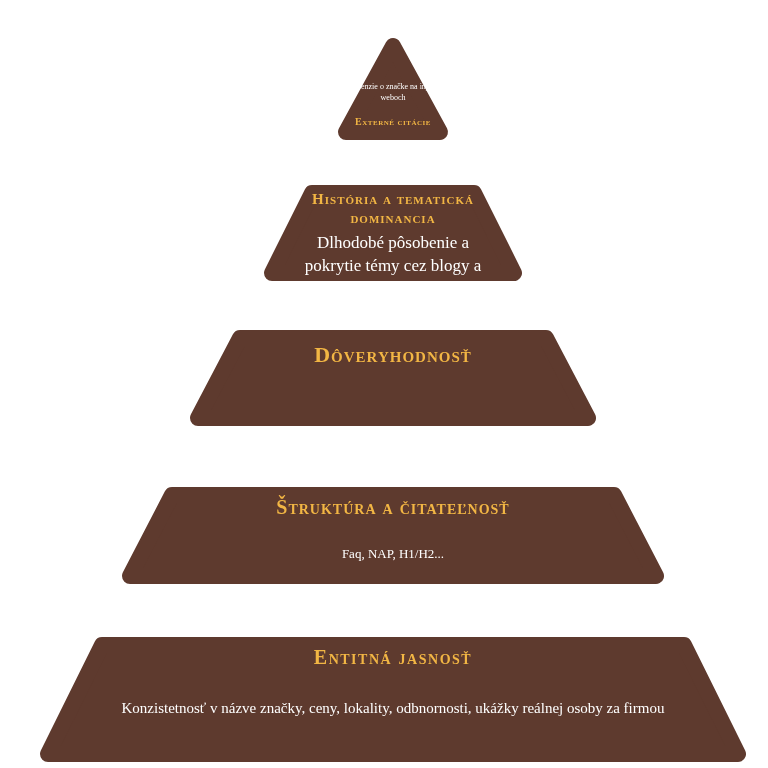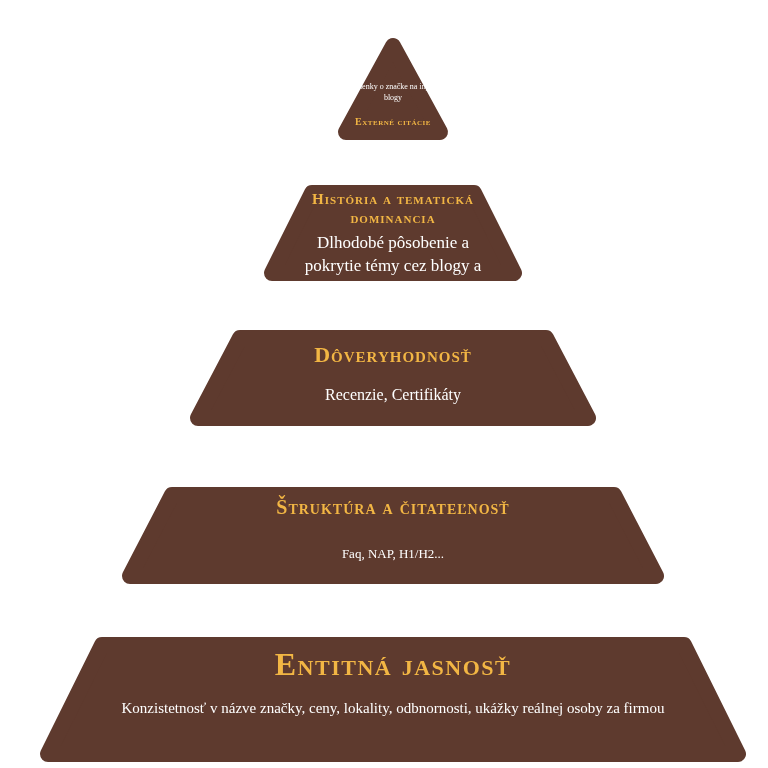"Zmienky o značke na iných" div.txt { text: Zmienky o značke na iných blogy -> Recenzie o značke na iných weboch }
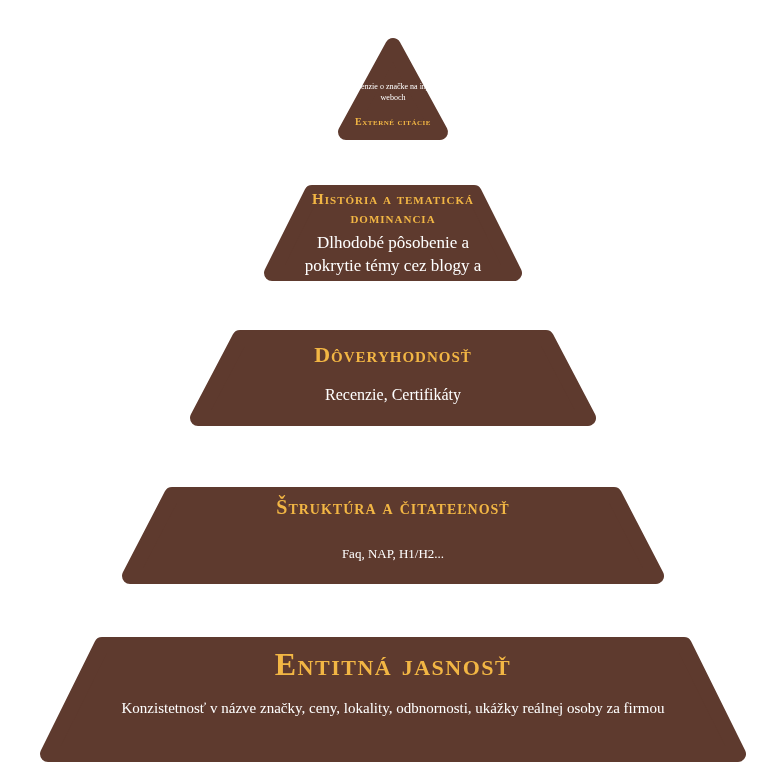"Recenzie, Certifikáty" div.txt { html: <div>Recenzie, Certifikáty</div> -> none }
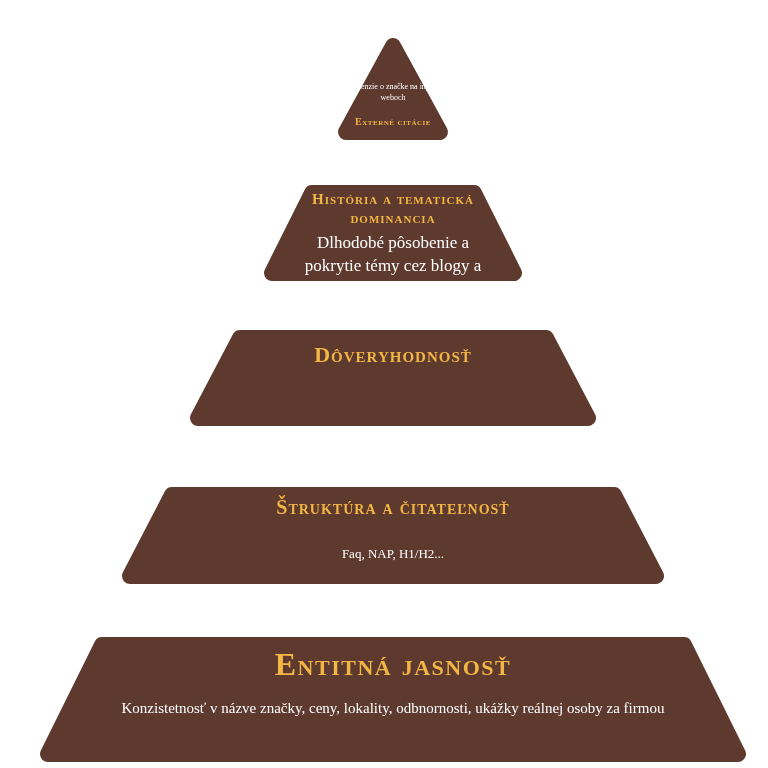"Entitná jasnosť" .l5-title { font-size: 32px -> 20px }
